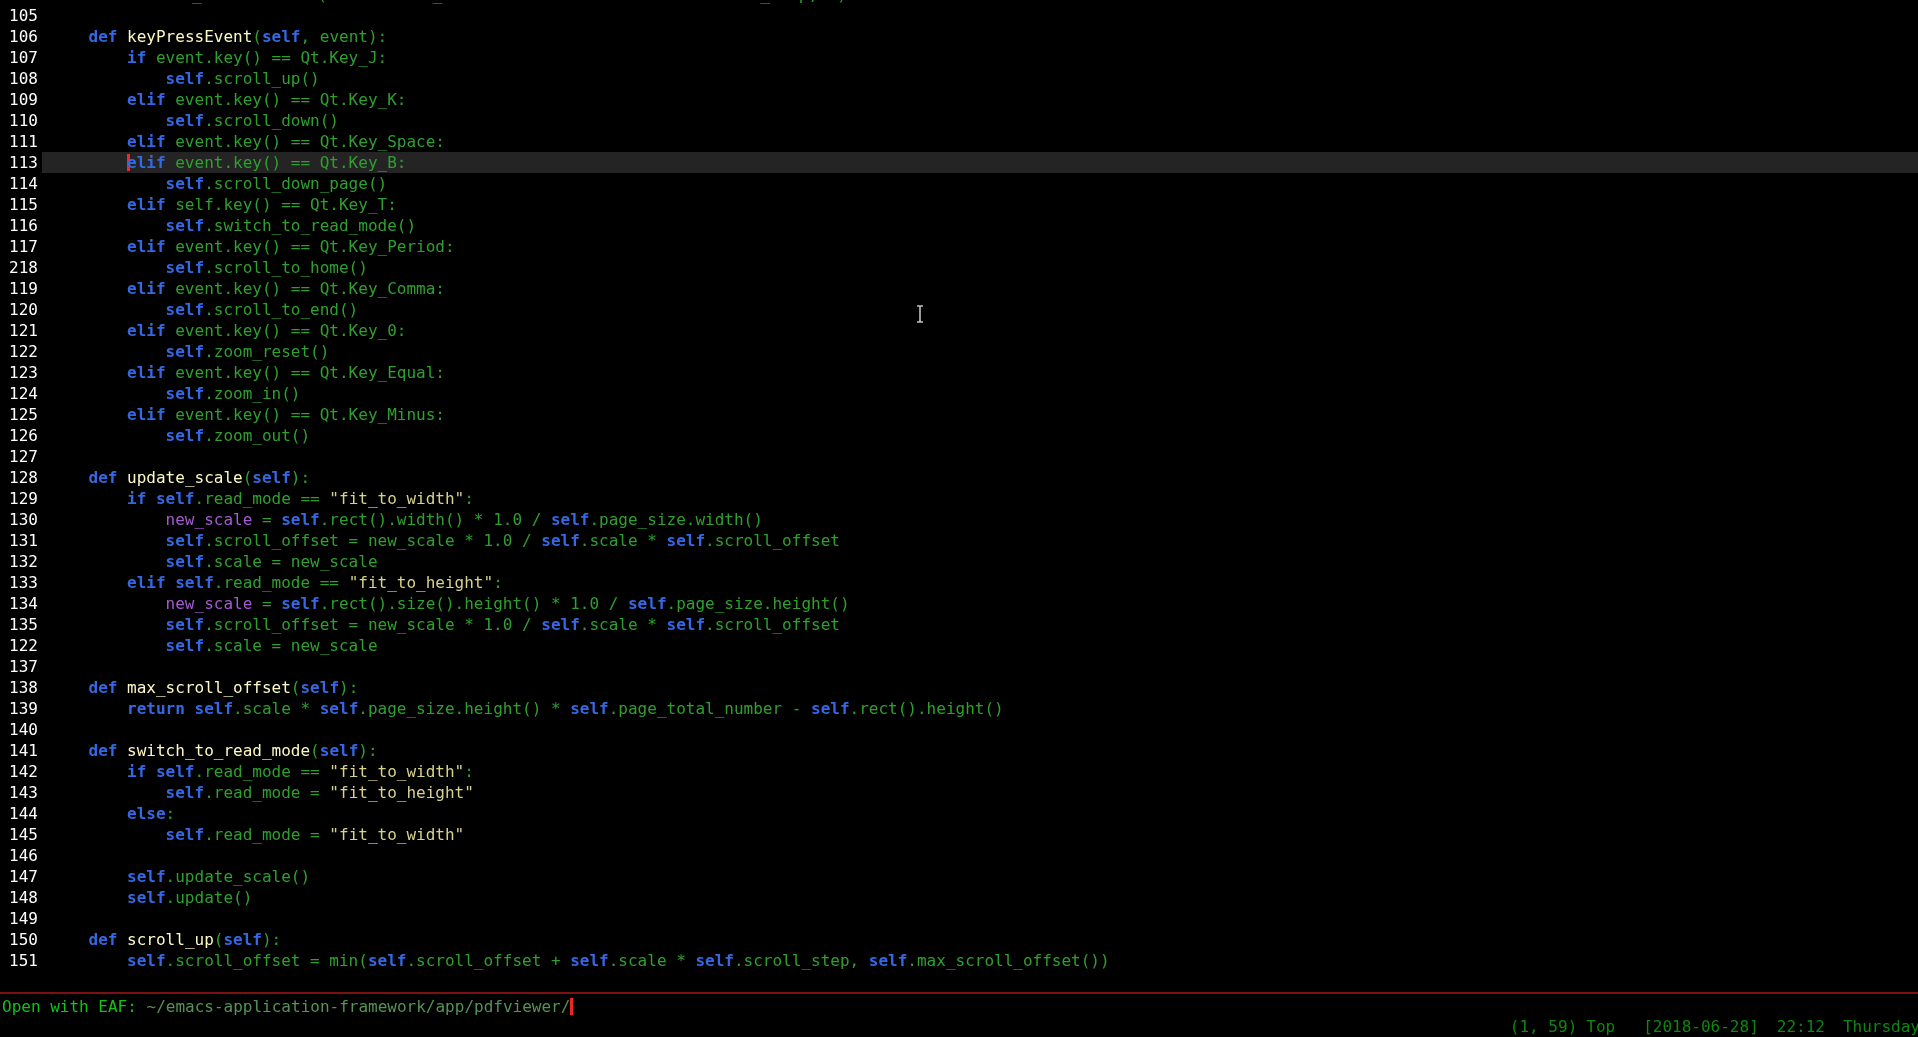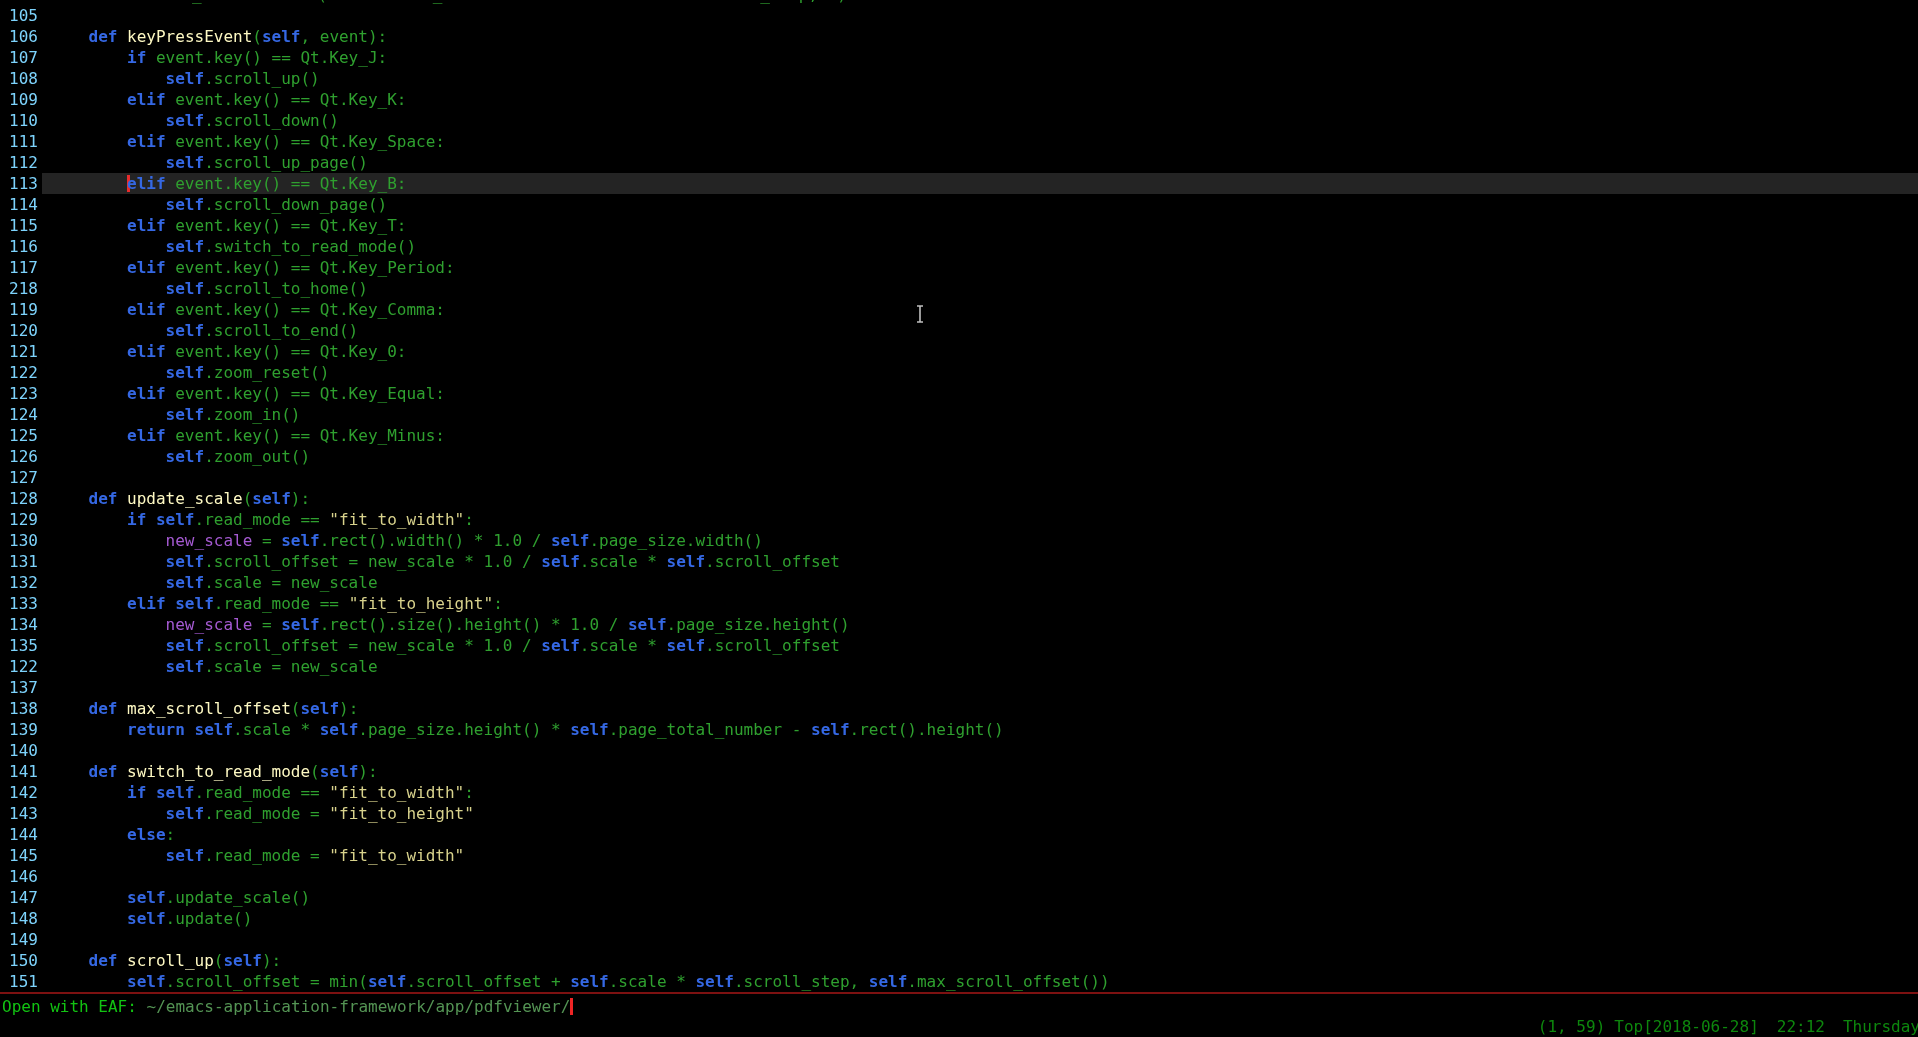"105" .lnum { color: #7dd3fc -> #ffffff }
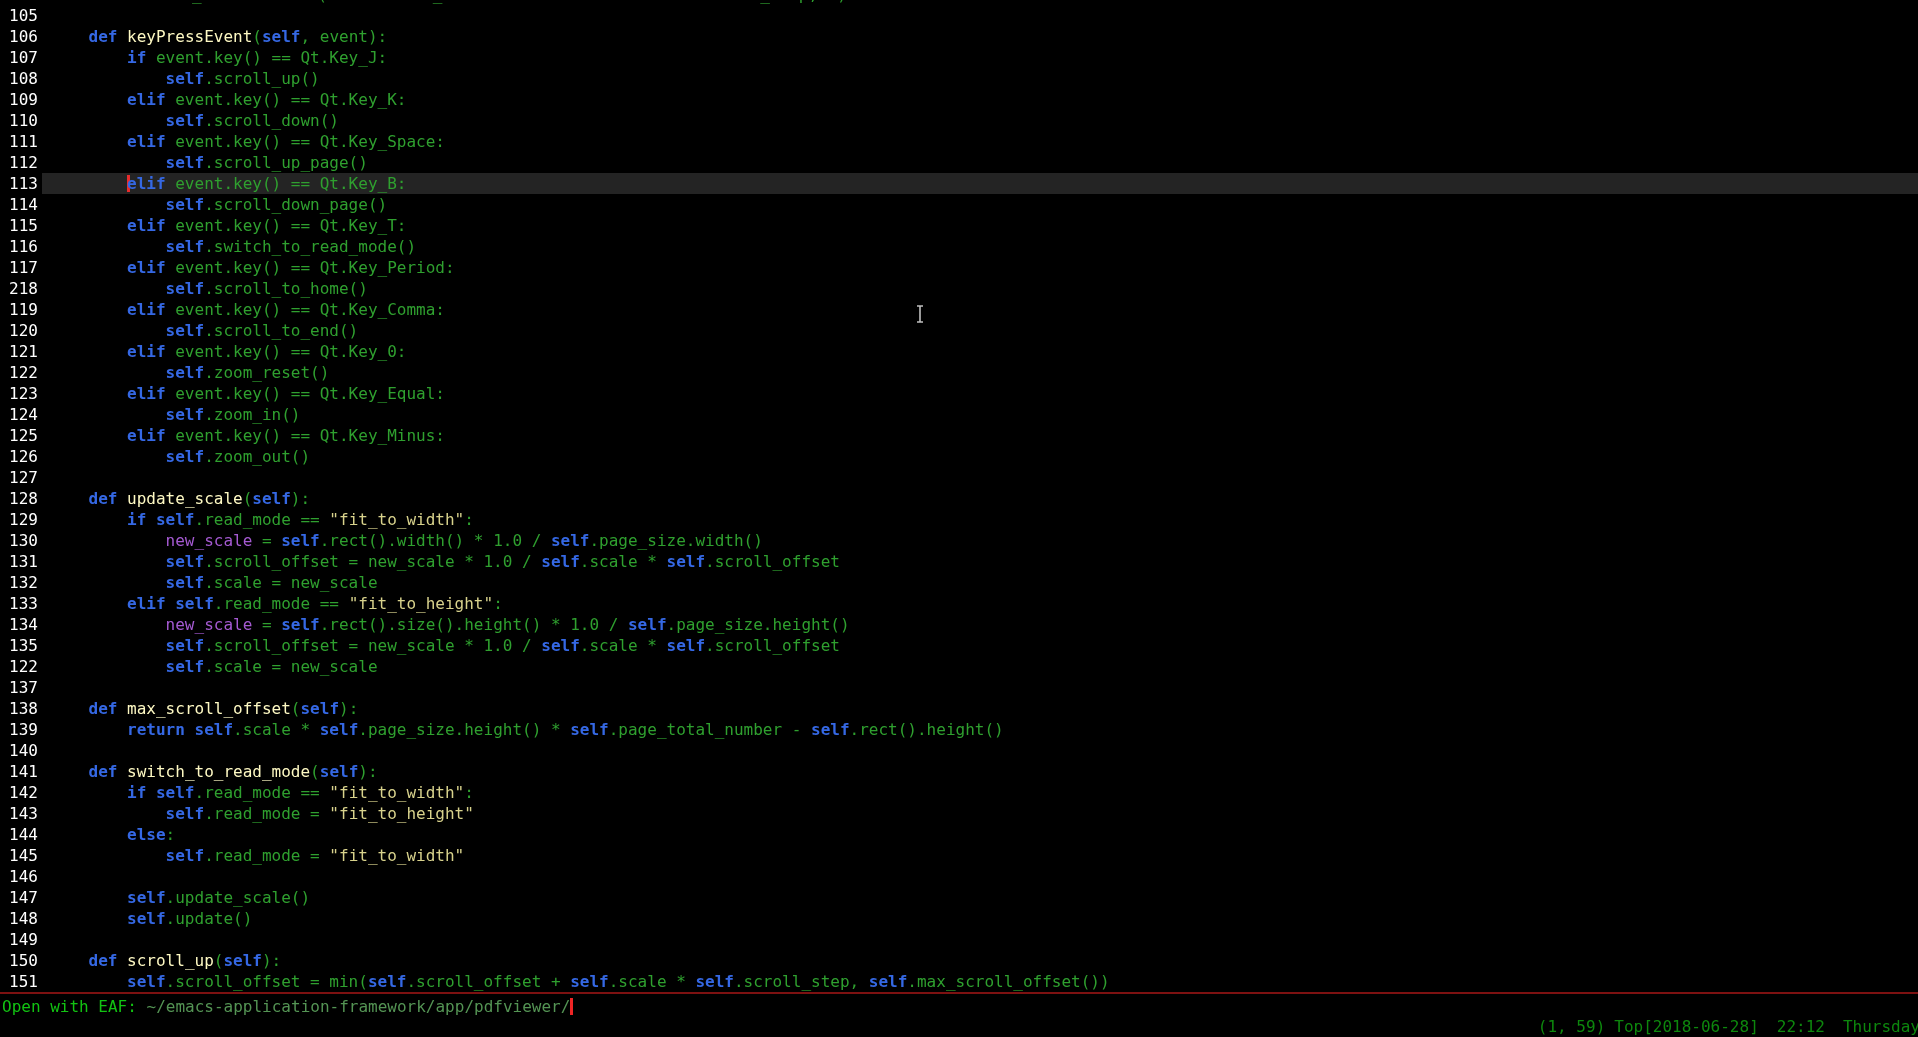"112" div.row { html: <div><span>112</span><span><span> </span><span>self</span><span>.scroll_up_page()</span></span></div> -> none }
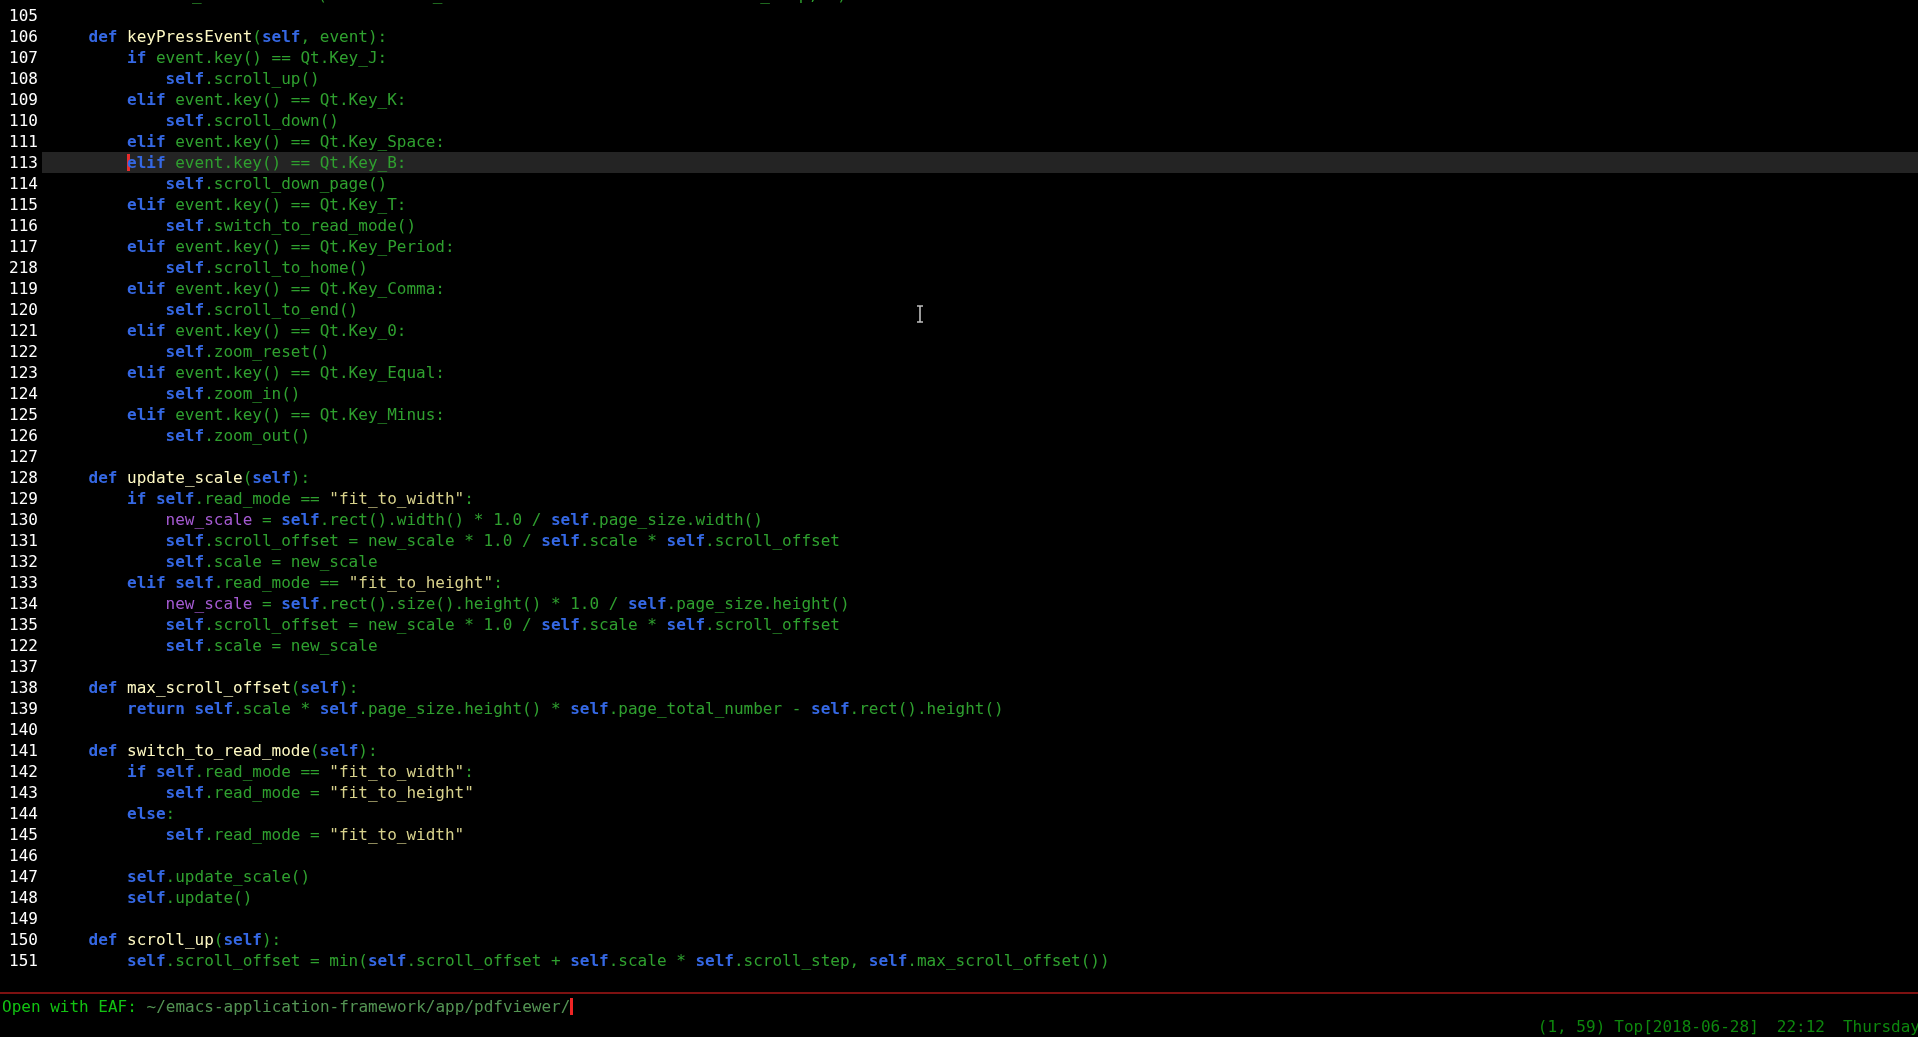"event.key() == Qt.Key_T:" span.t { text: event.key -> self.key }
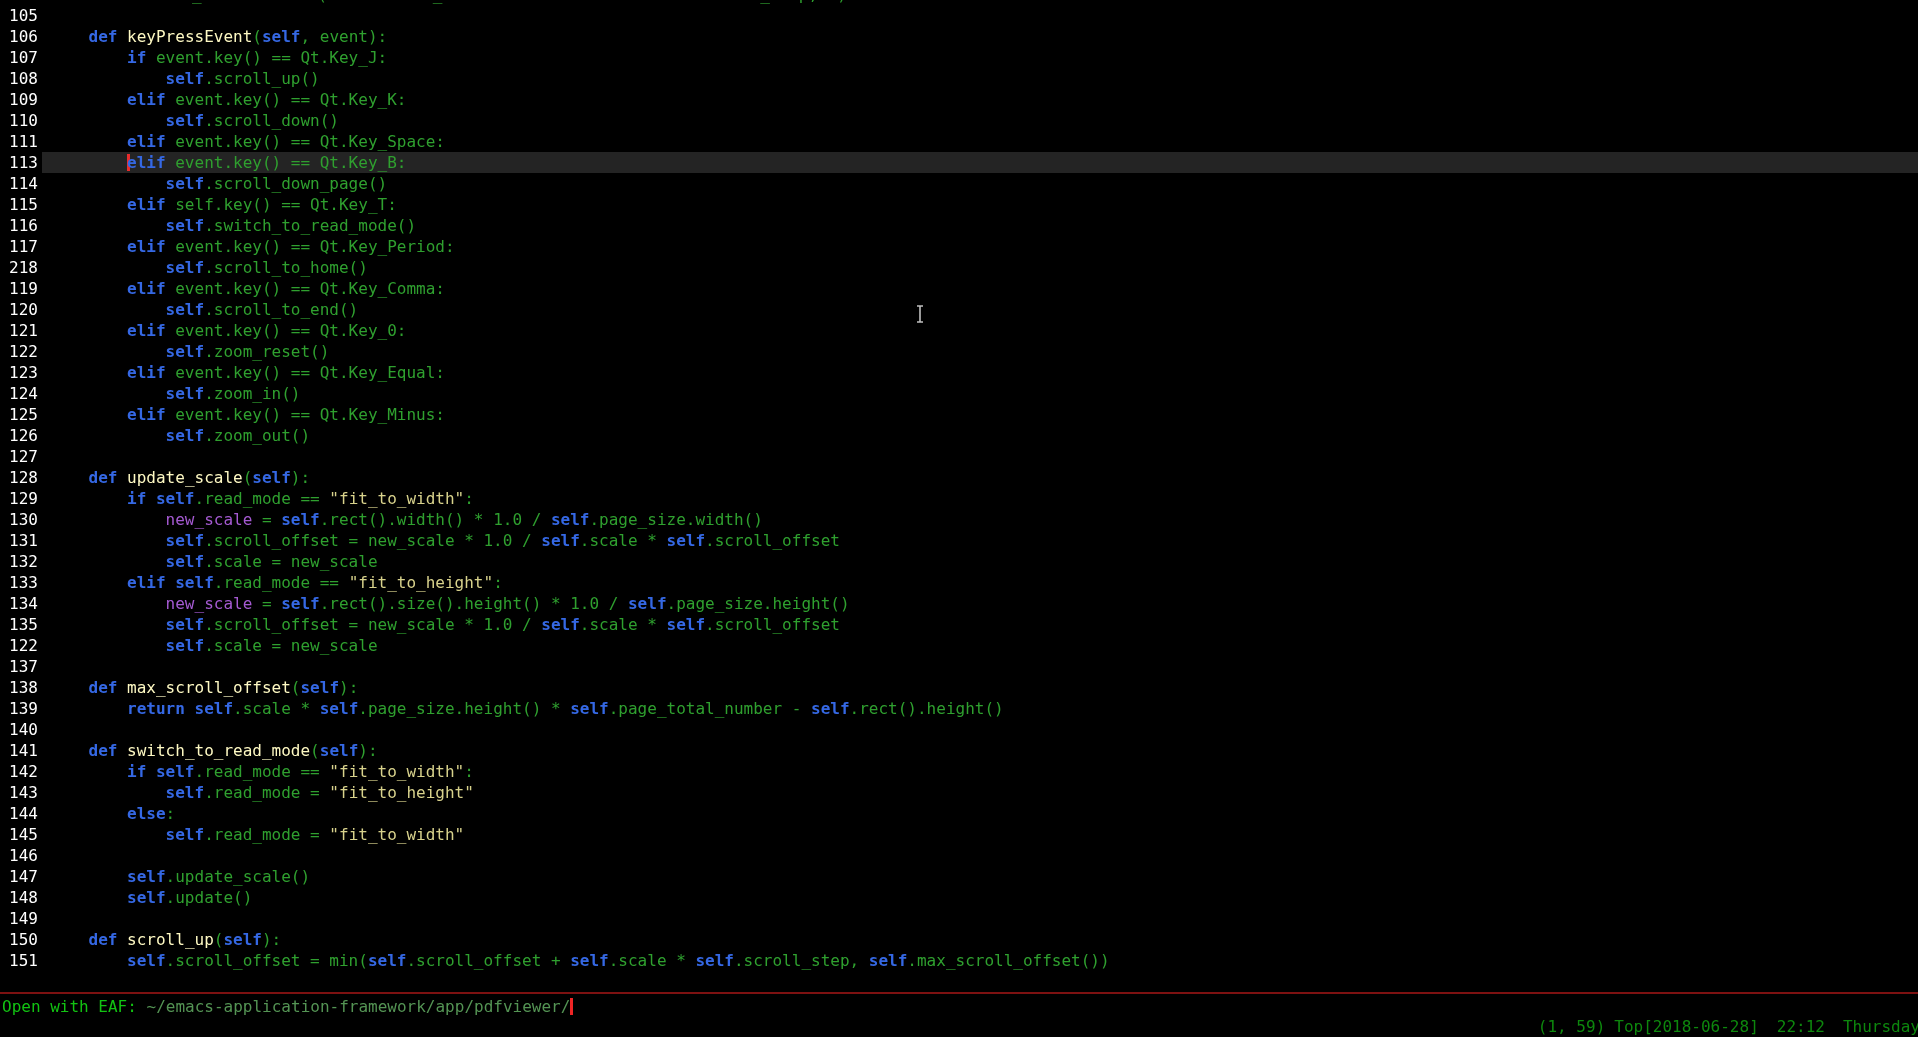"[2018-06-28]" .tray .gap3 { margin-left: none -> 28px }
